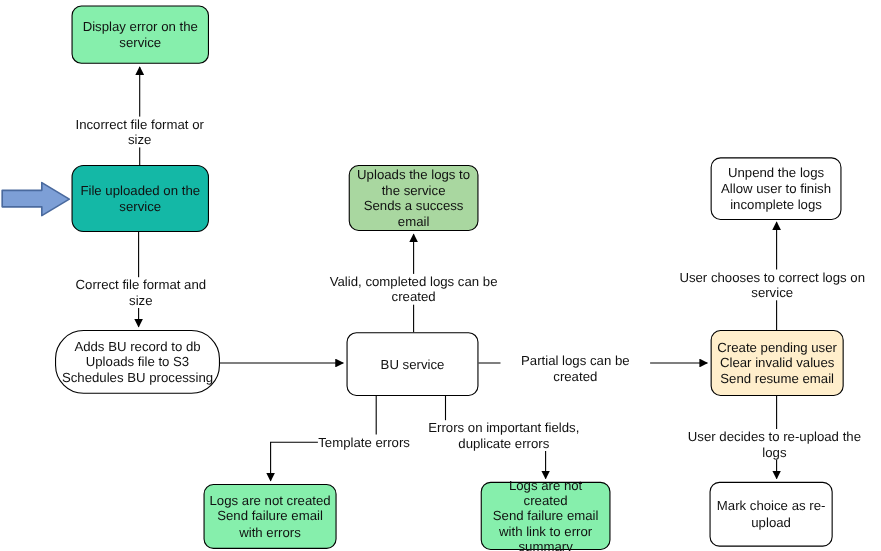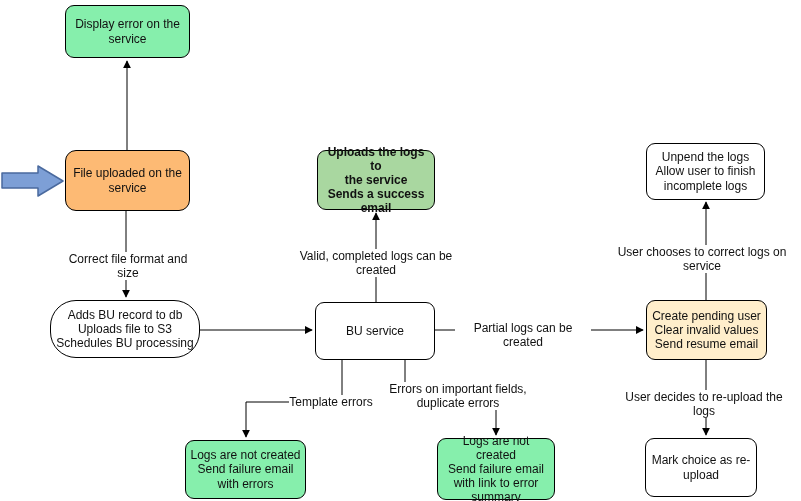"Incorrect file format or size" div.edge-label { html: none -> <div>Incorrect file format or size</div> }
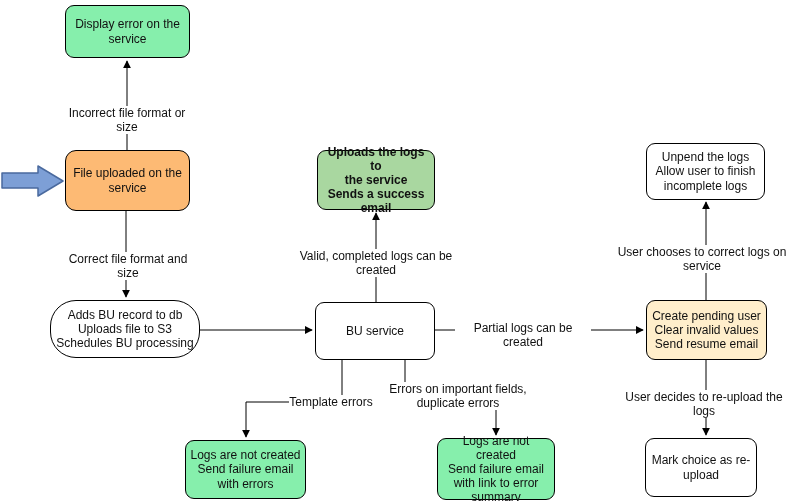"Uploads the logs to" .node--green { font-weight: bold -> none }
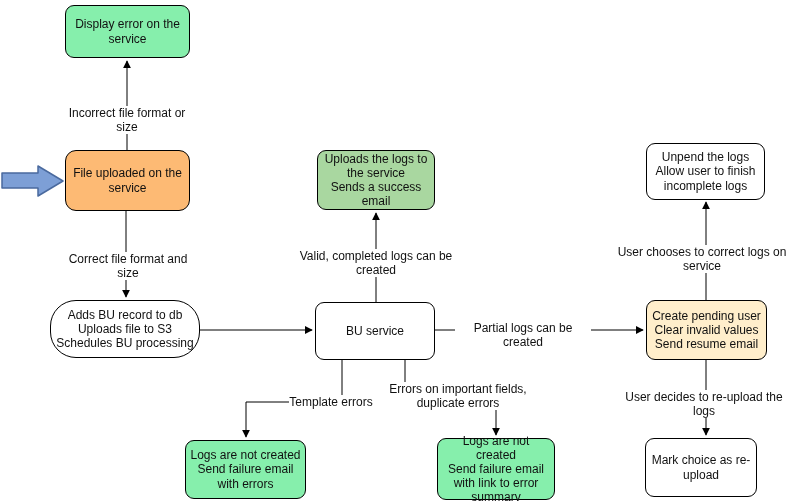"File uploaded on the" .node--blue { background: #fdba74 -> #14b8a6 }
